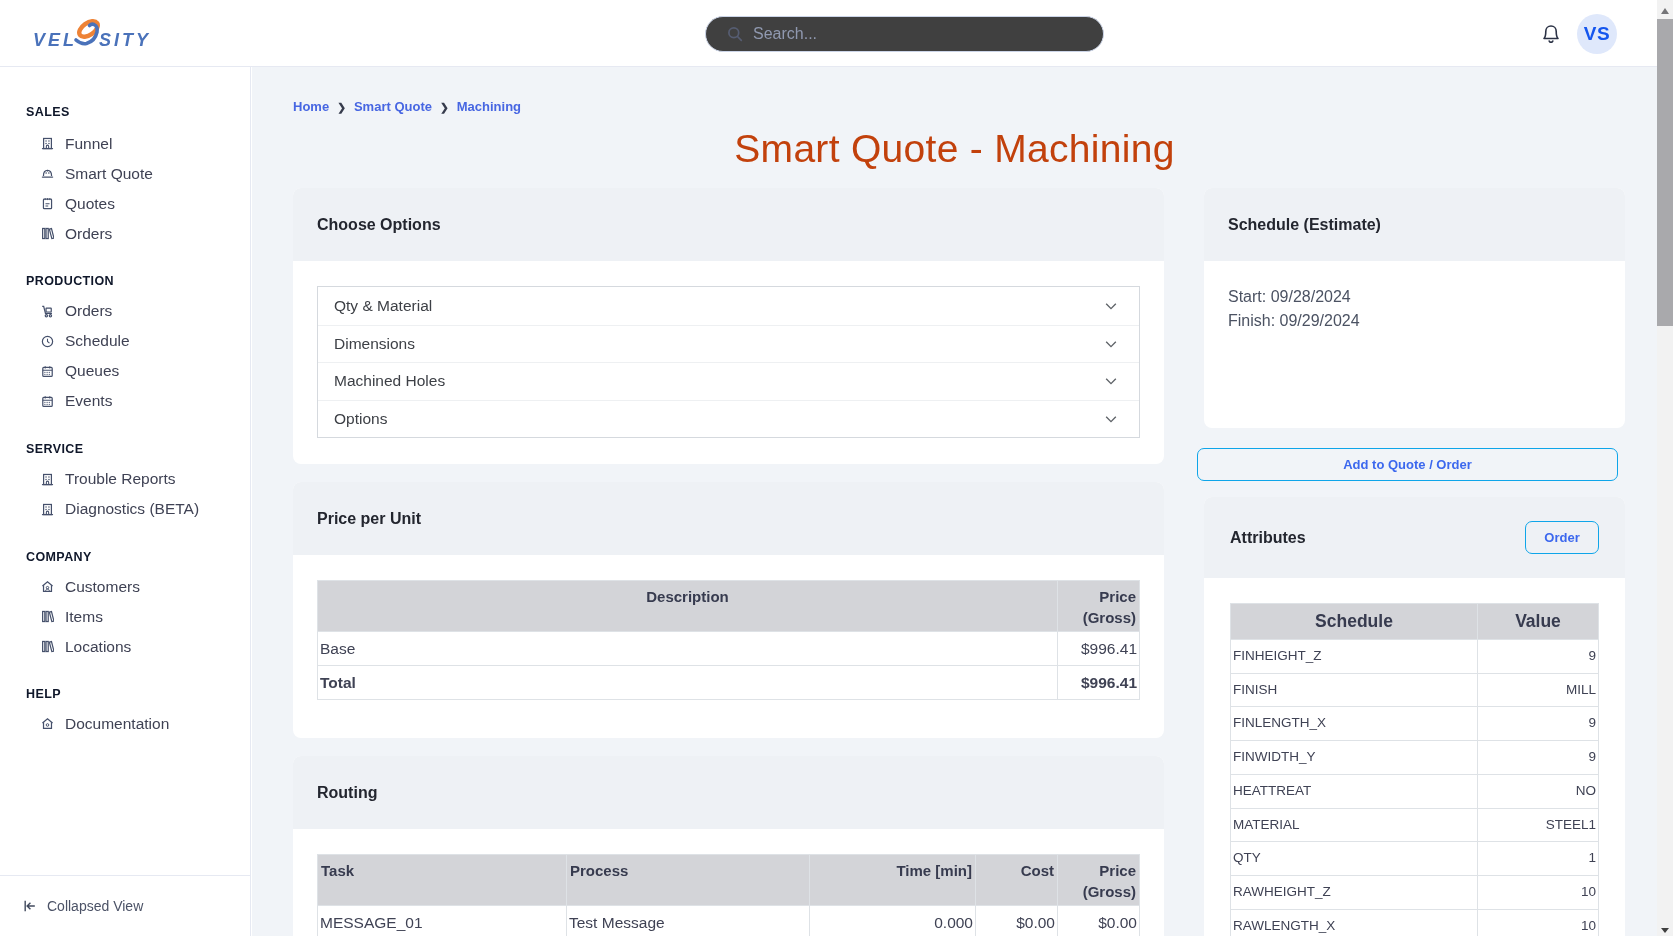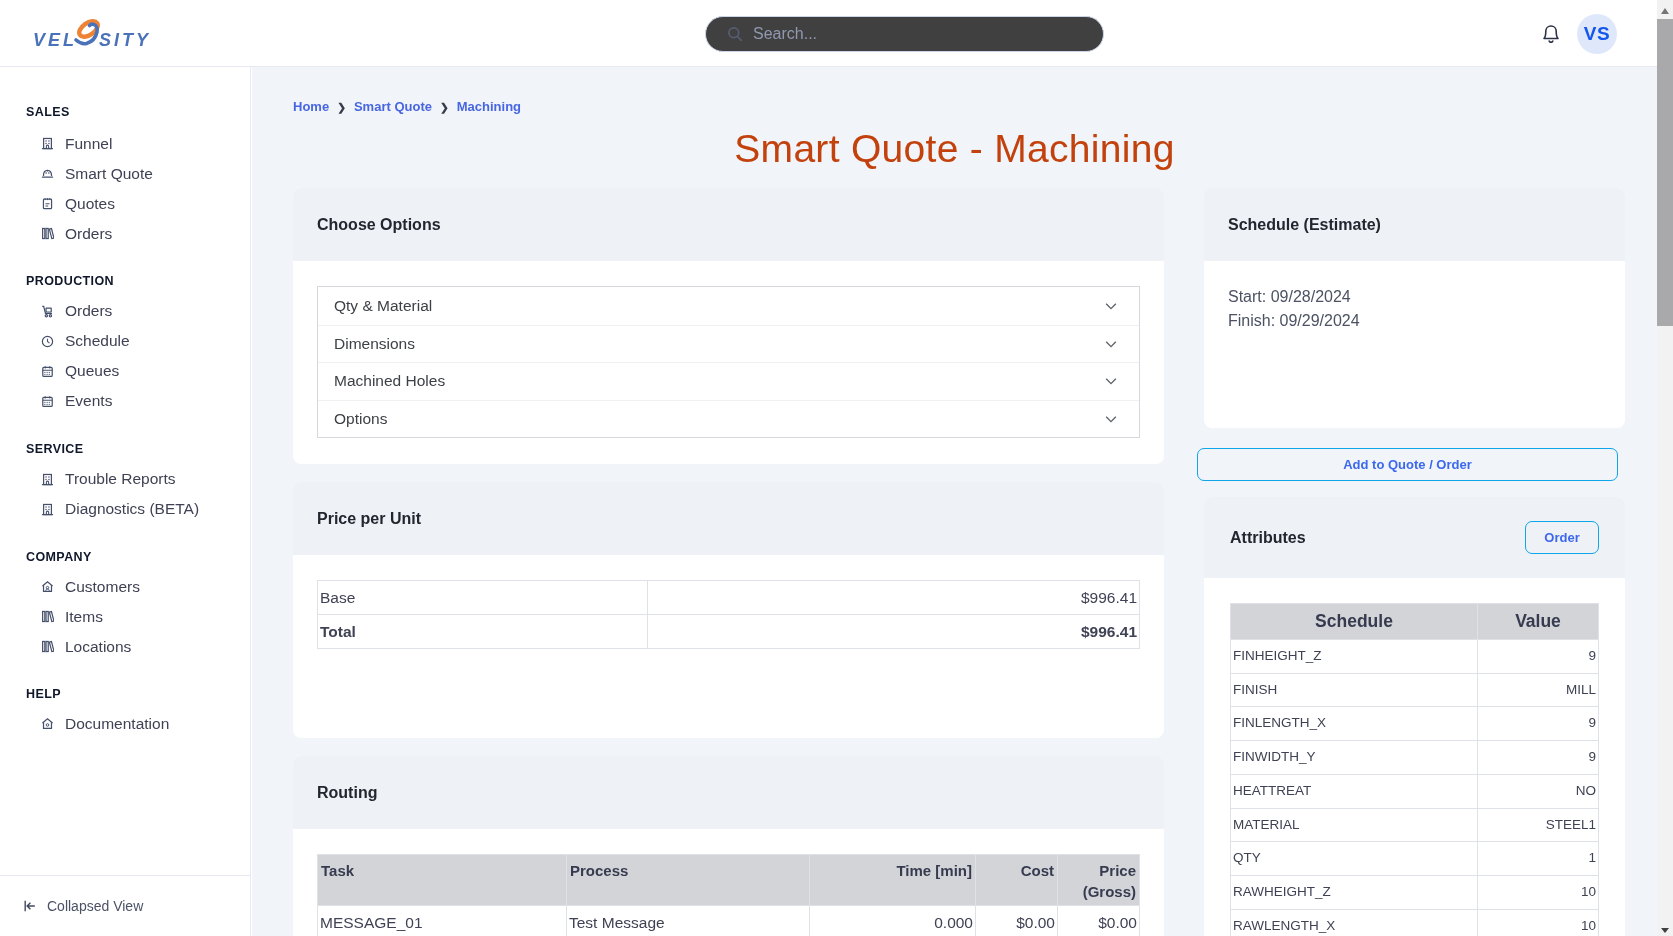"Description" tr { html: none -> <tr> <th>Description</th> <th>Price<br>(Gross)</th> </tr> }
